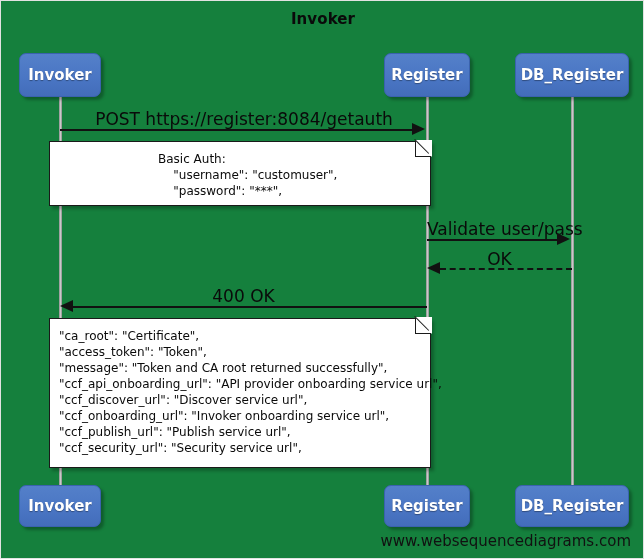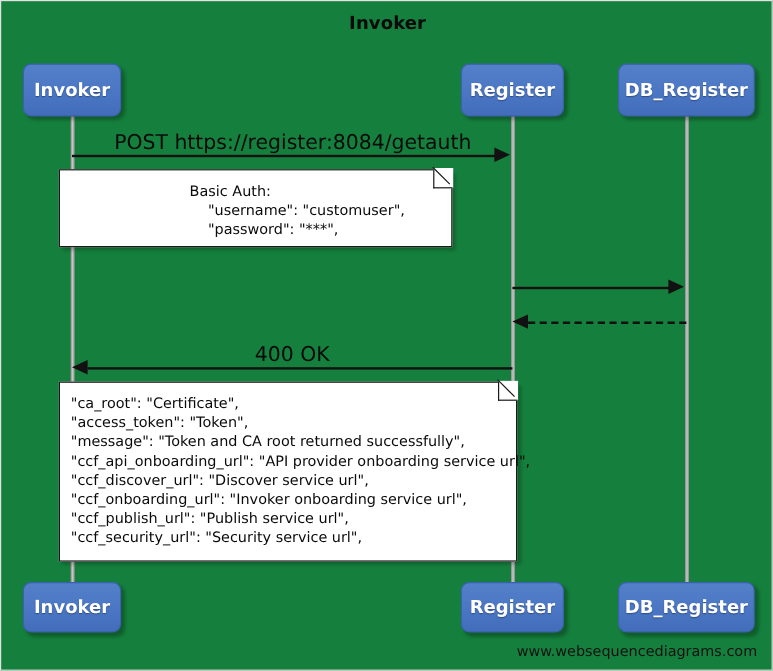"Basic Auth:" div.note { width: 328px -> 382px }
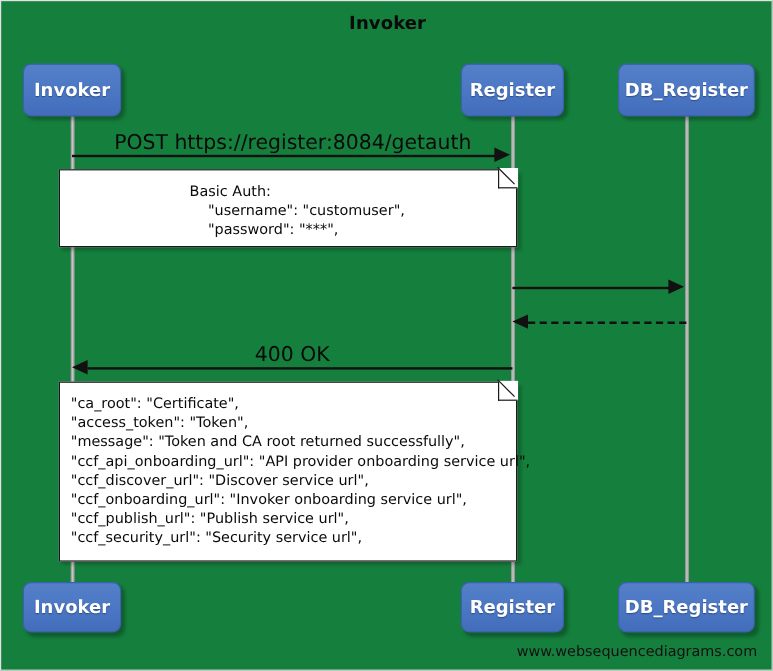"Validate user/pass" div.msg-label { html: none -> <div>Validate user/pass</div> }
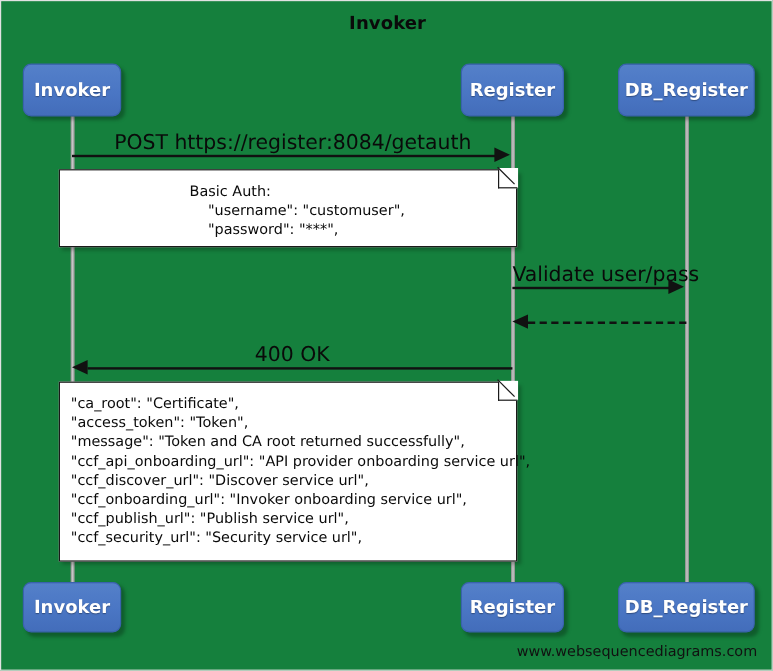"OK" div.msg-label { html: none -> <div>OK</div> }
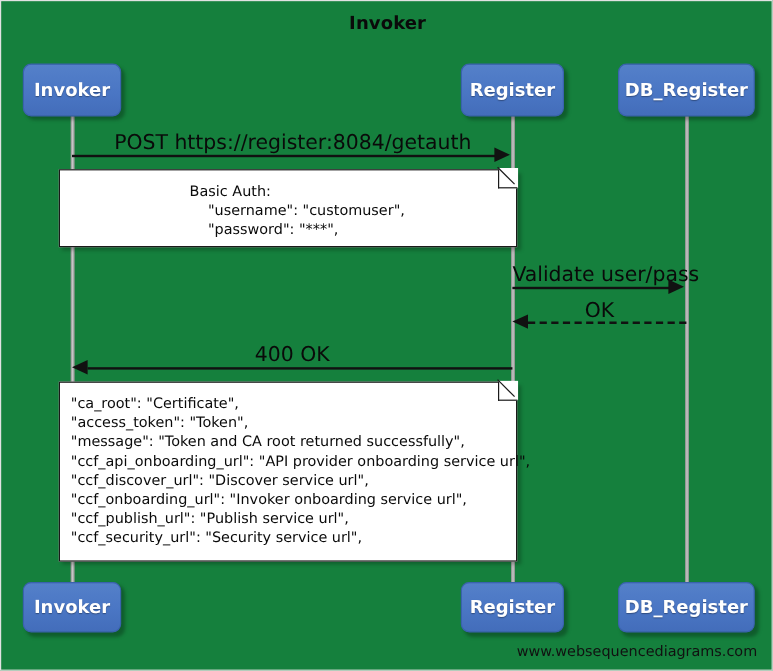"www.websequencediagrams.com" .footer { font-size: 12px -> 15px }
